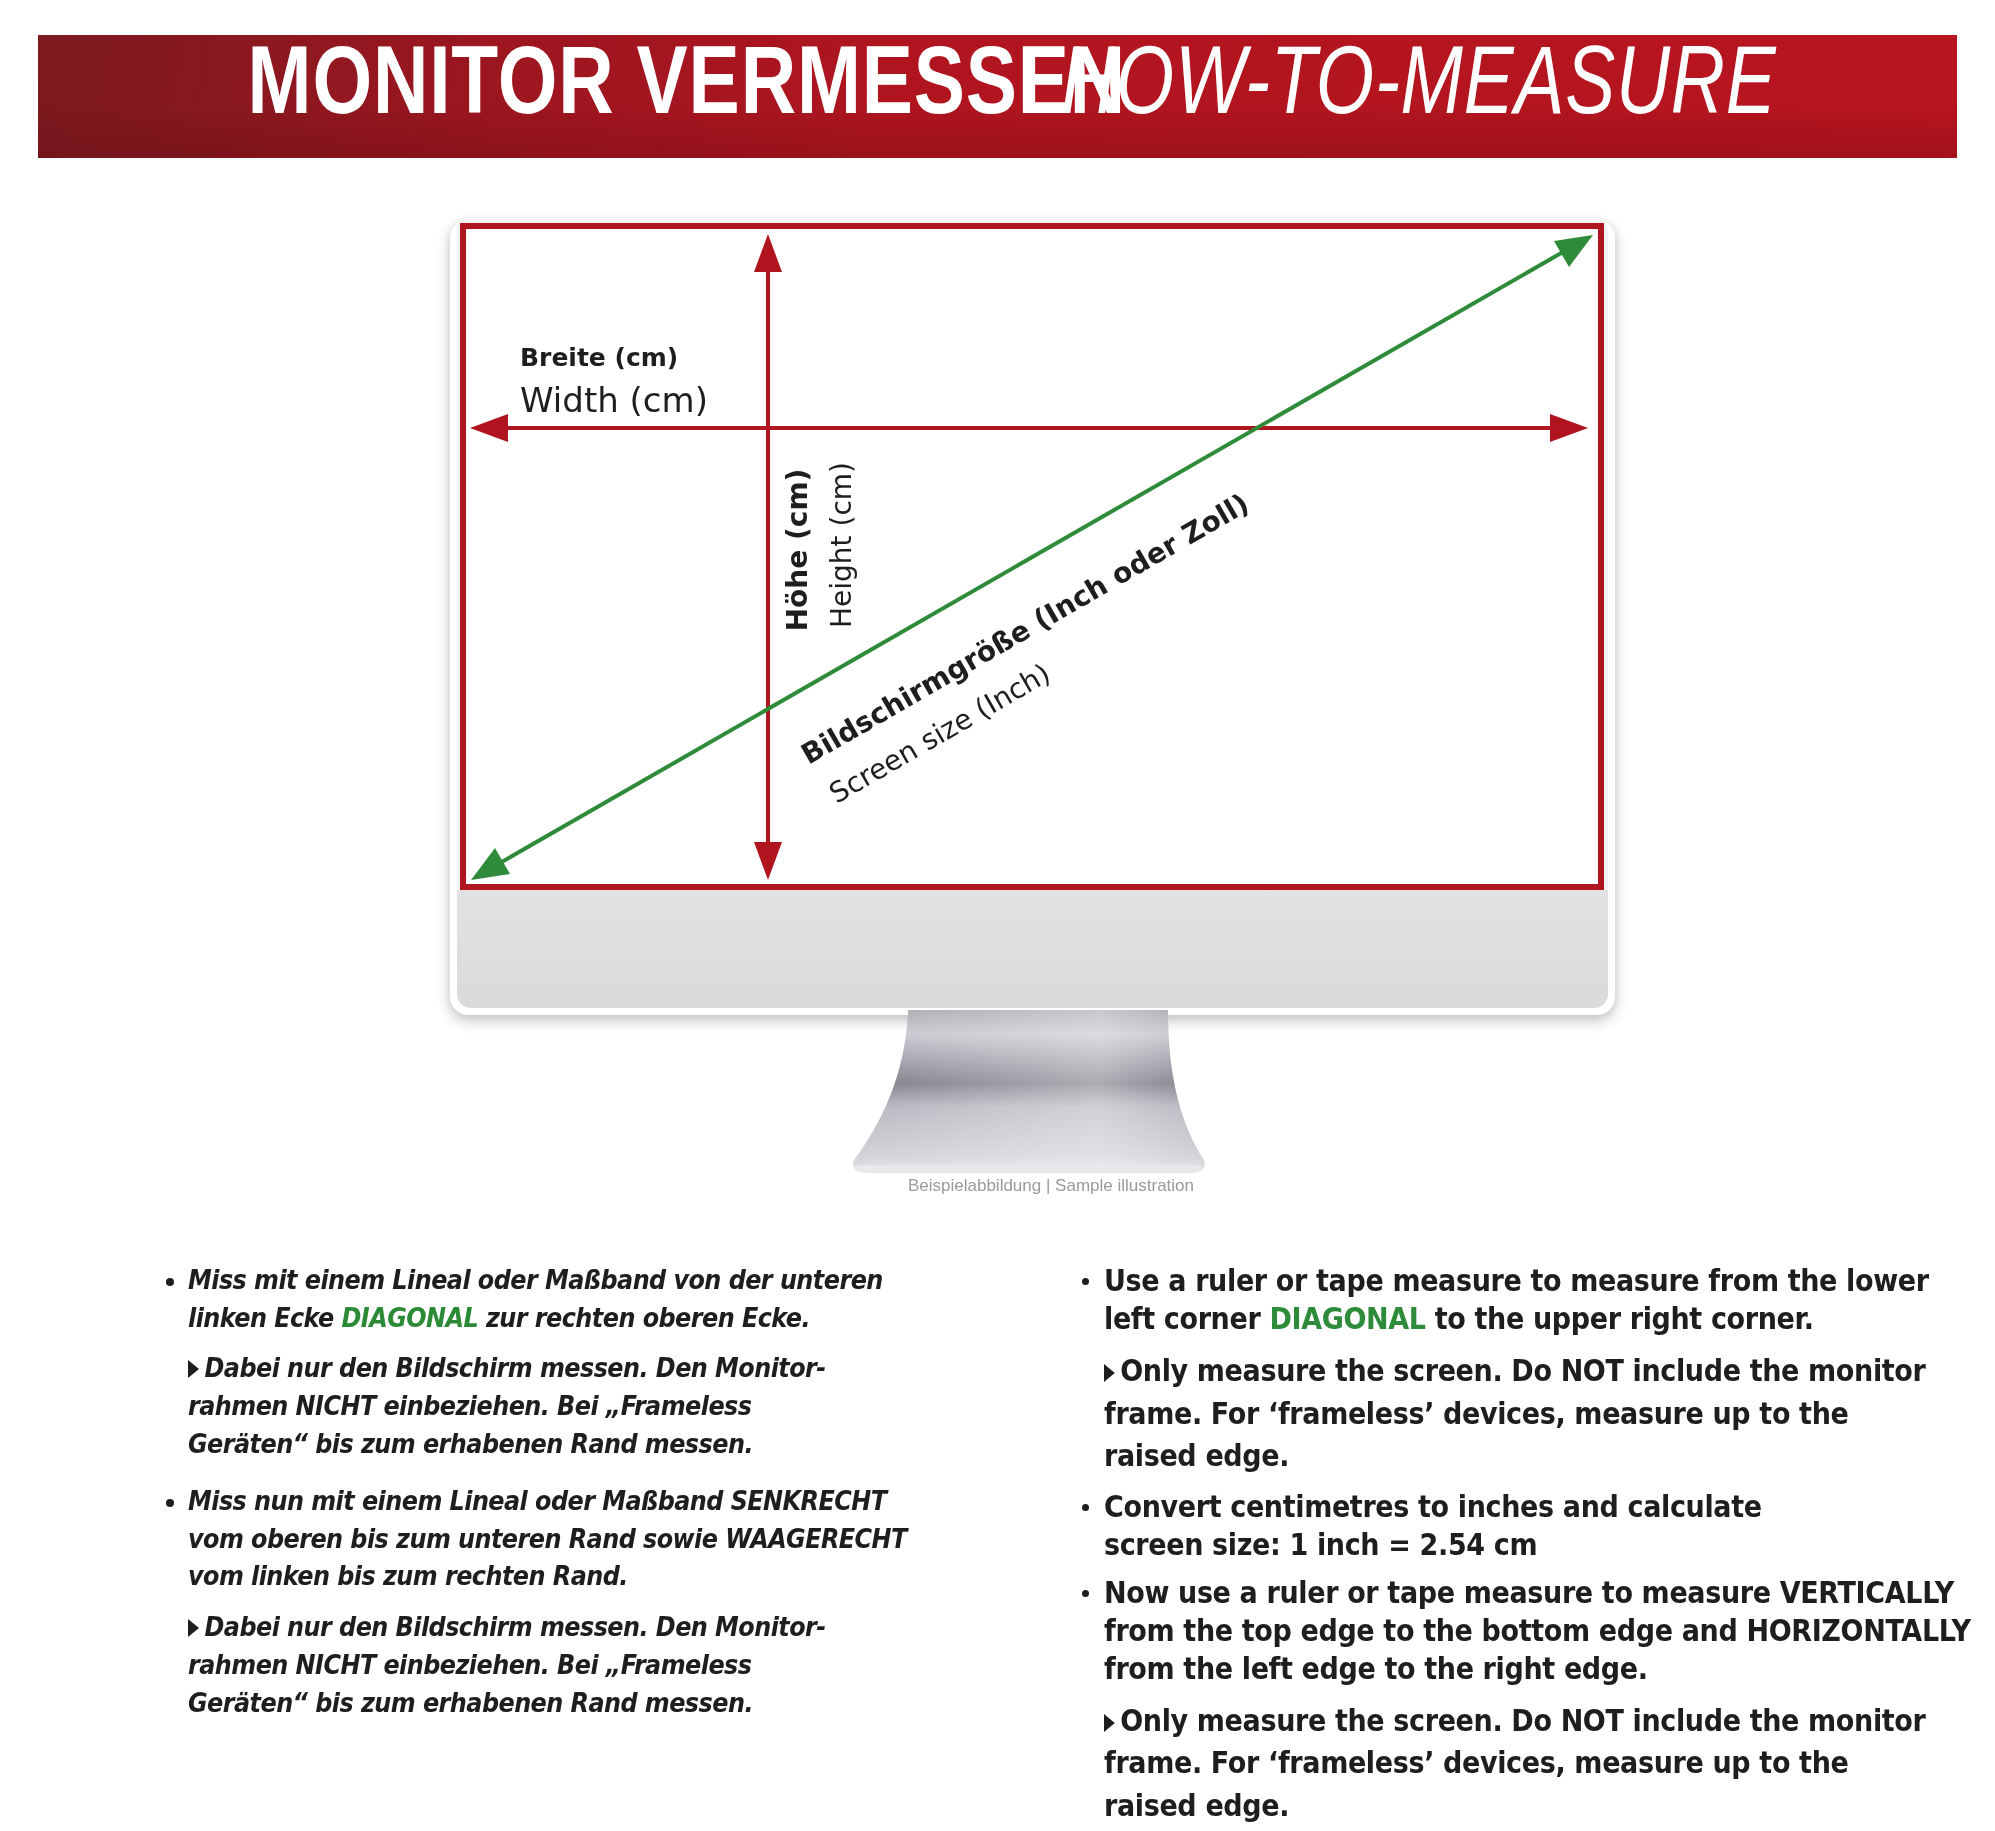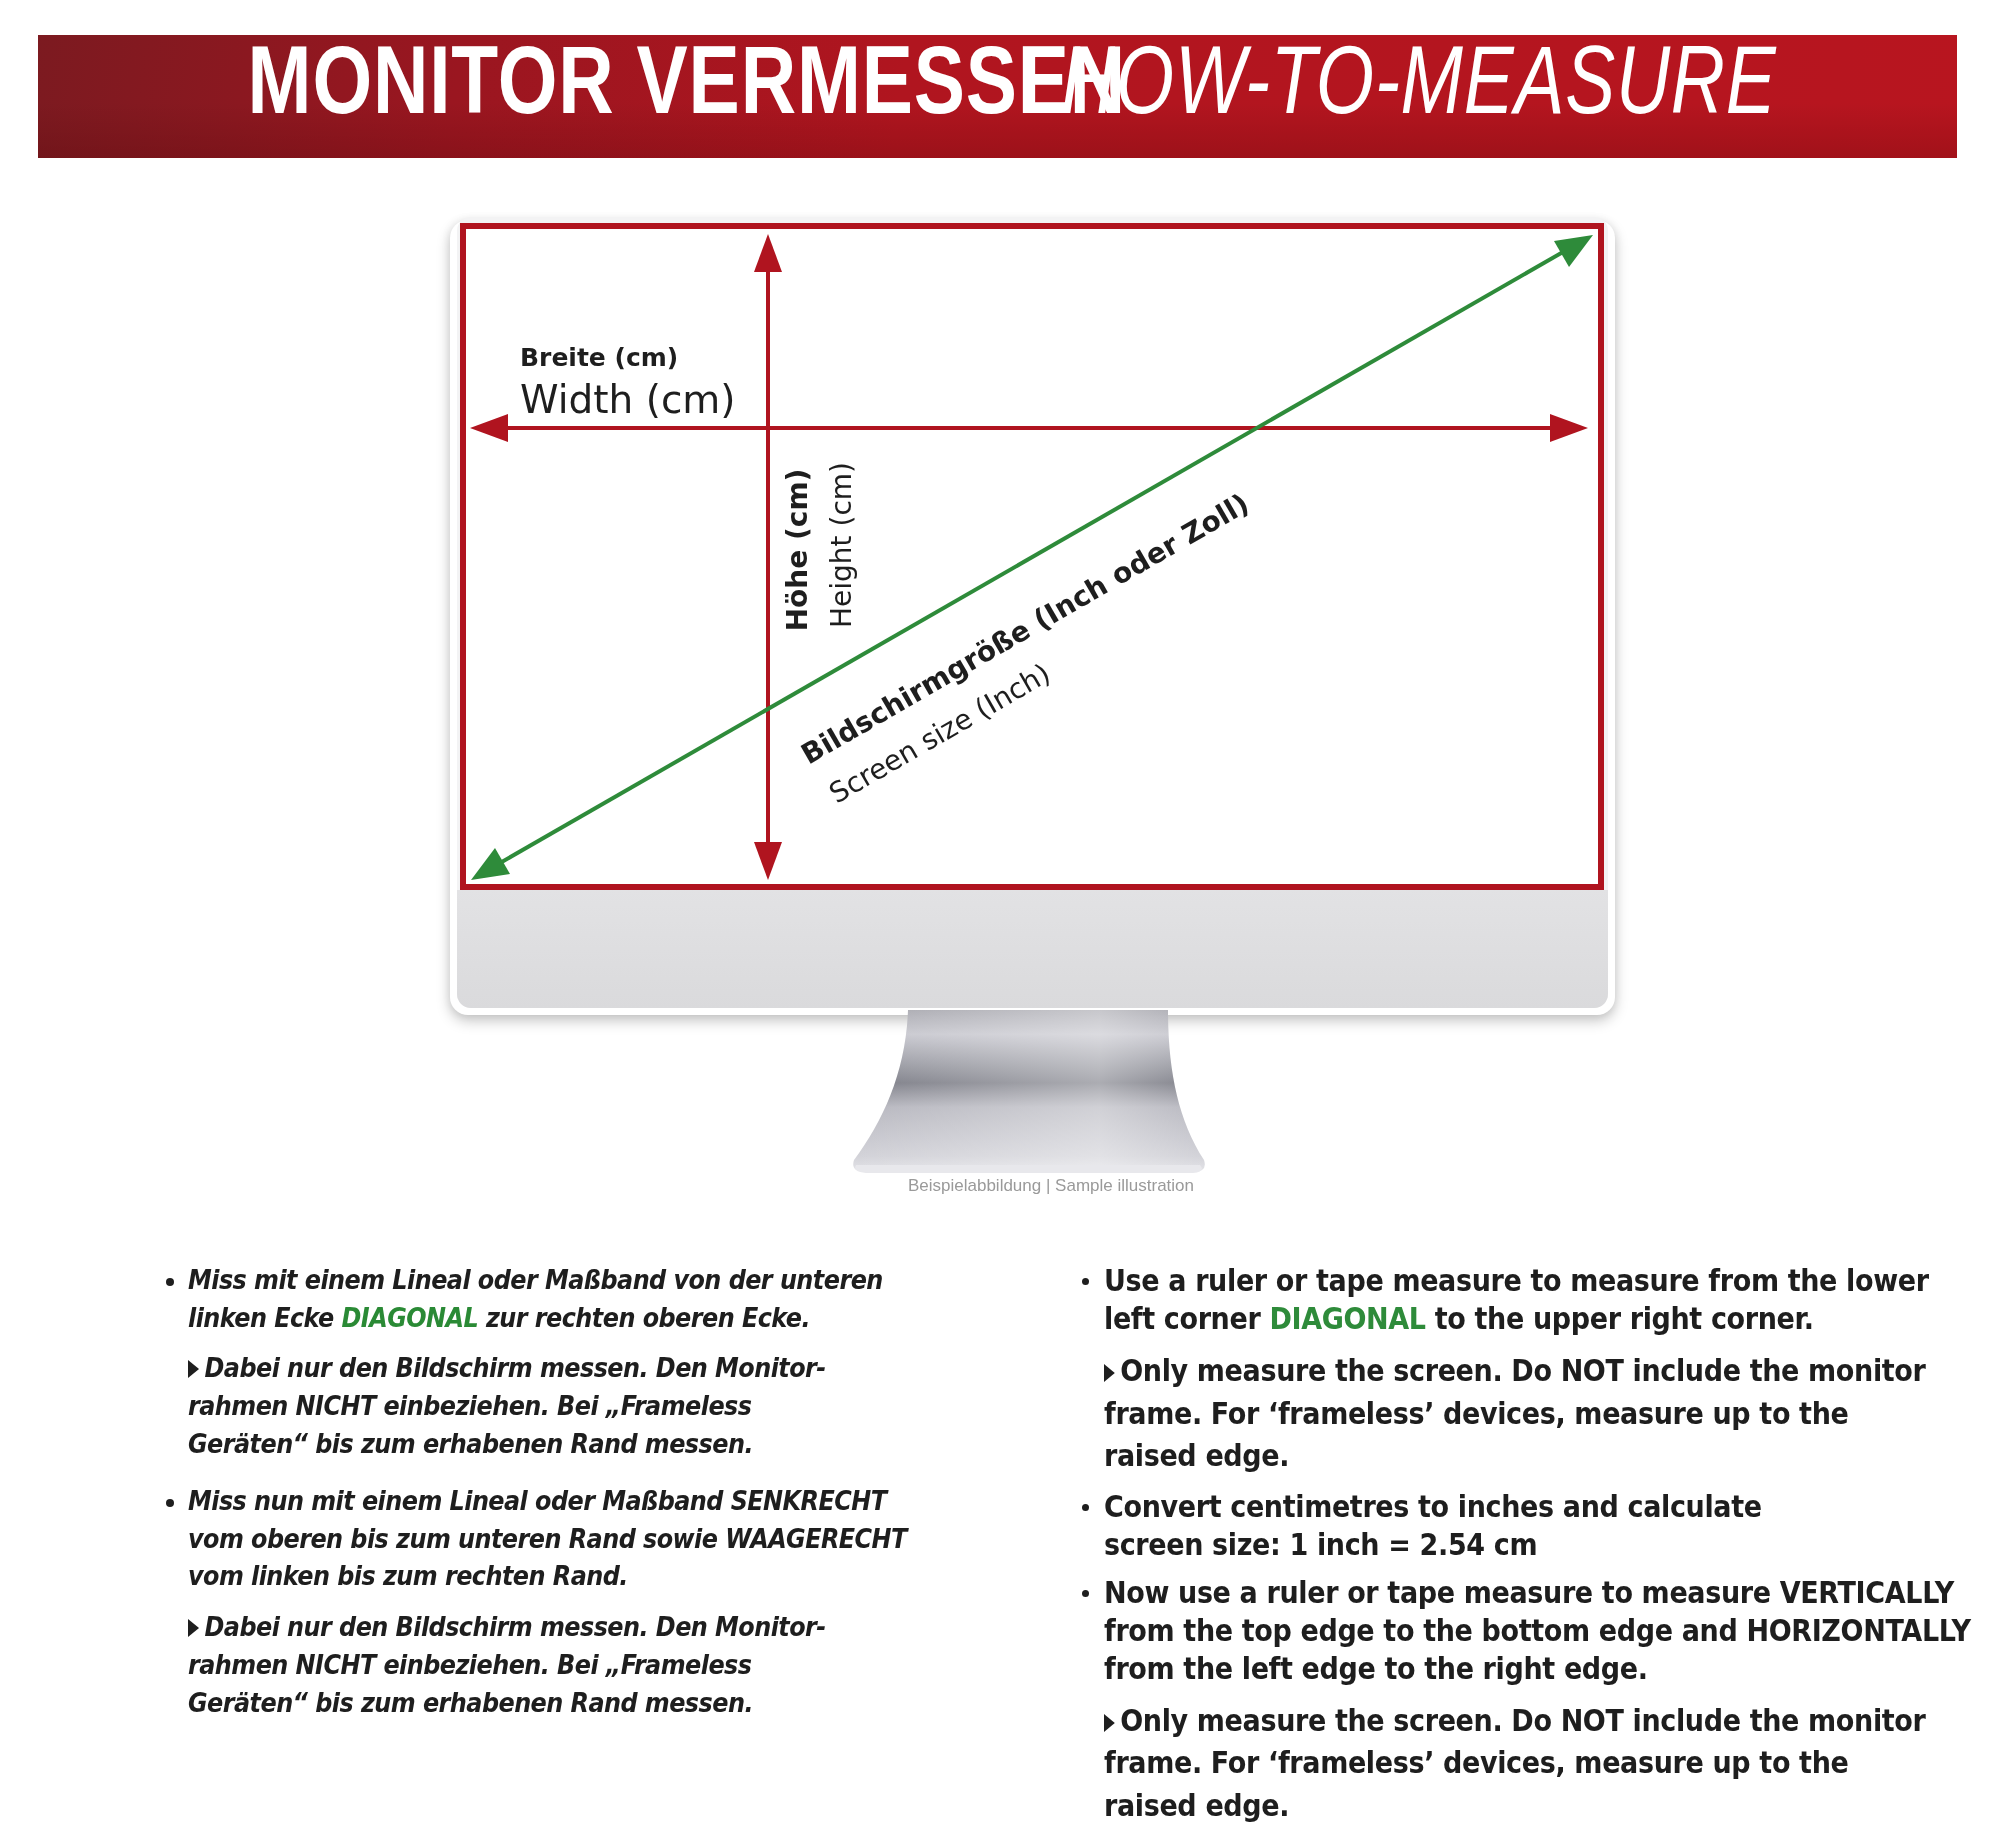"Width (cm)" .width-l { font-size: 39px -> 34px }
